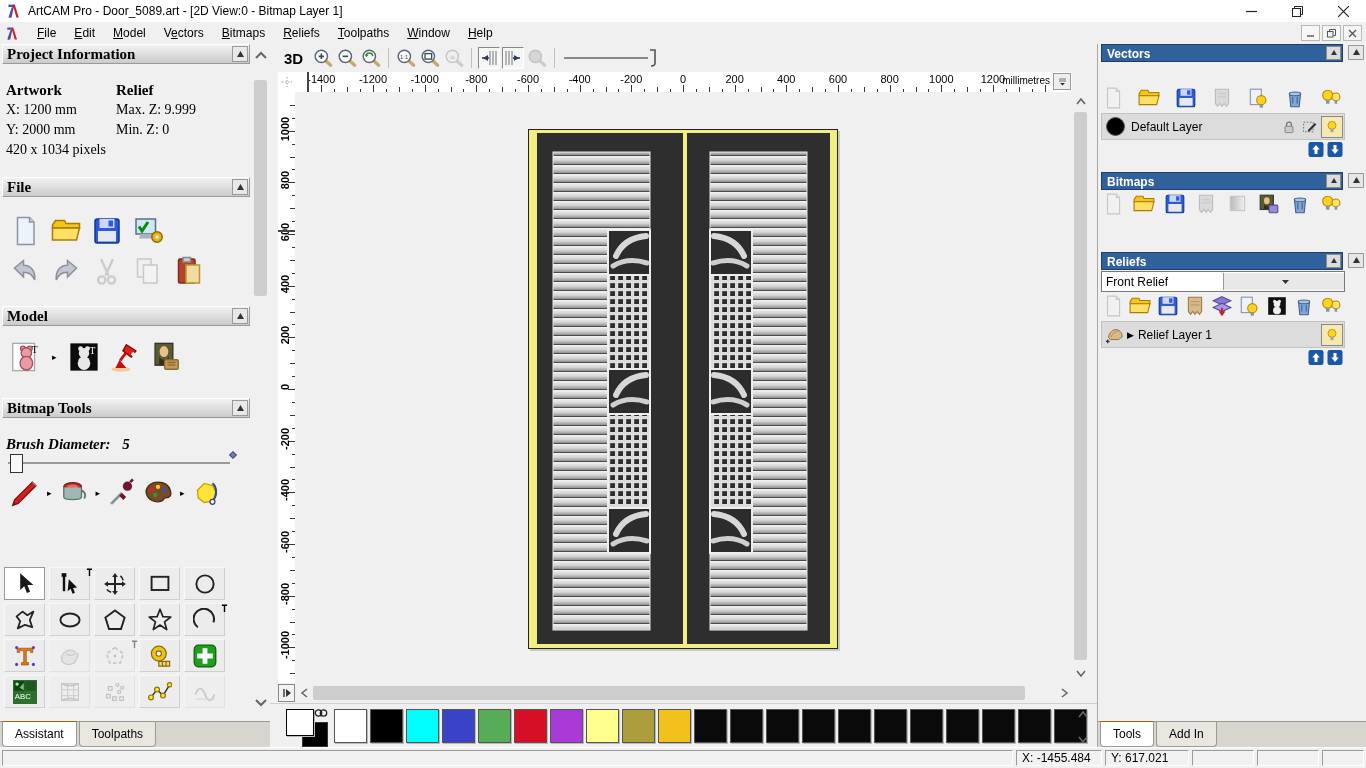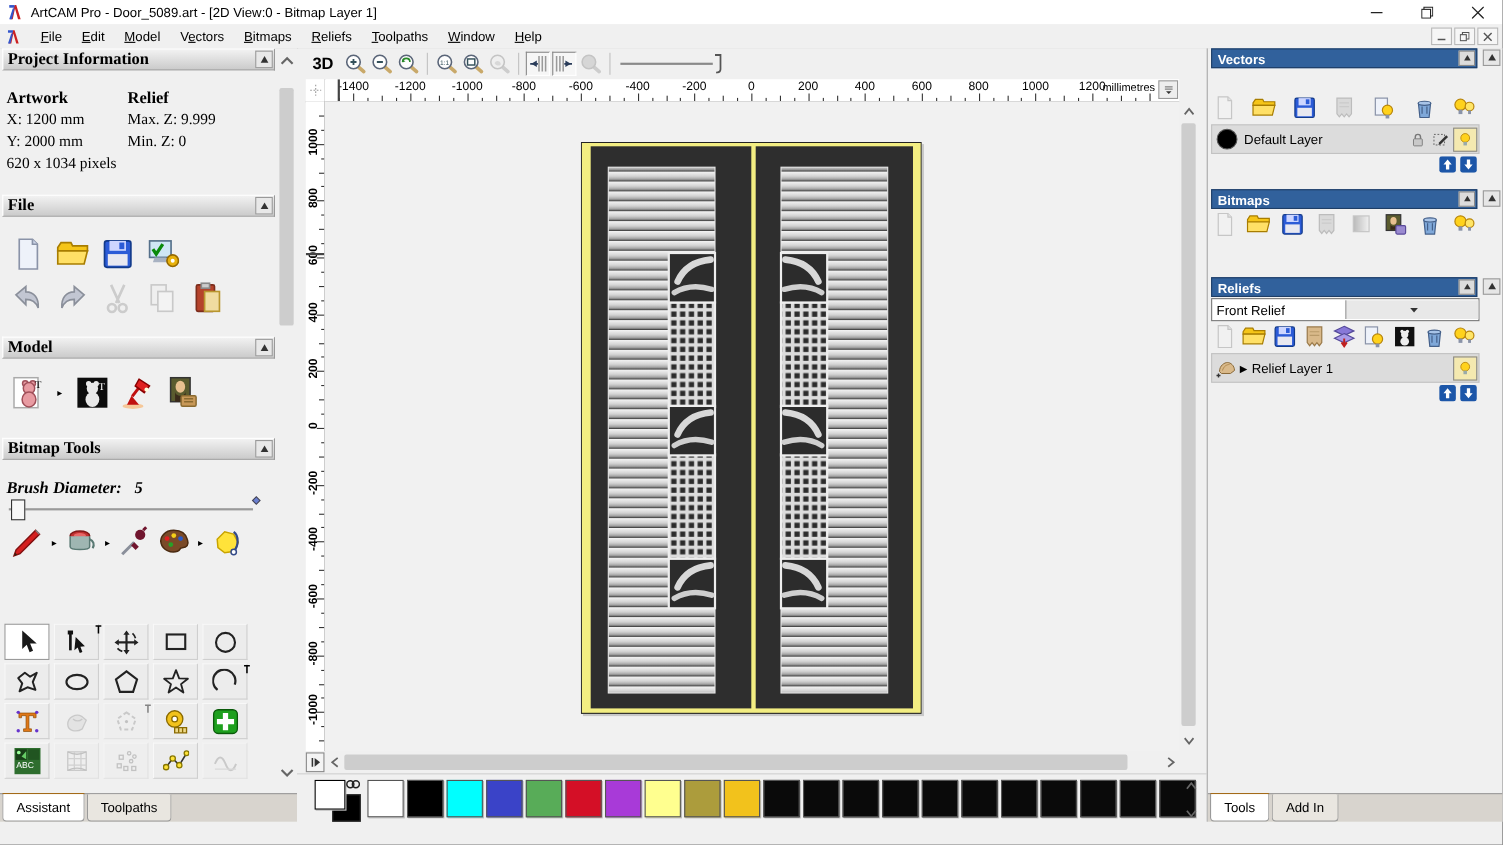"620 x 1034 pixels" div { text: 620 -> 420 }
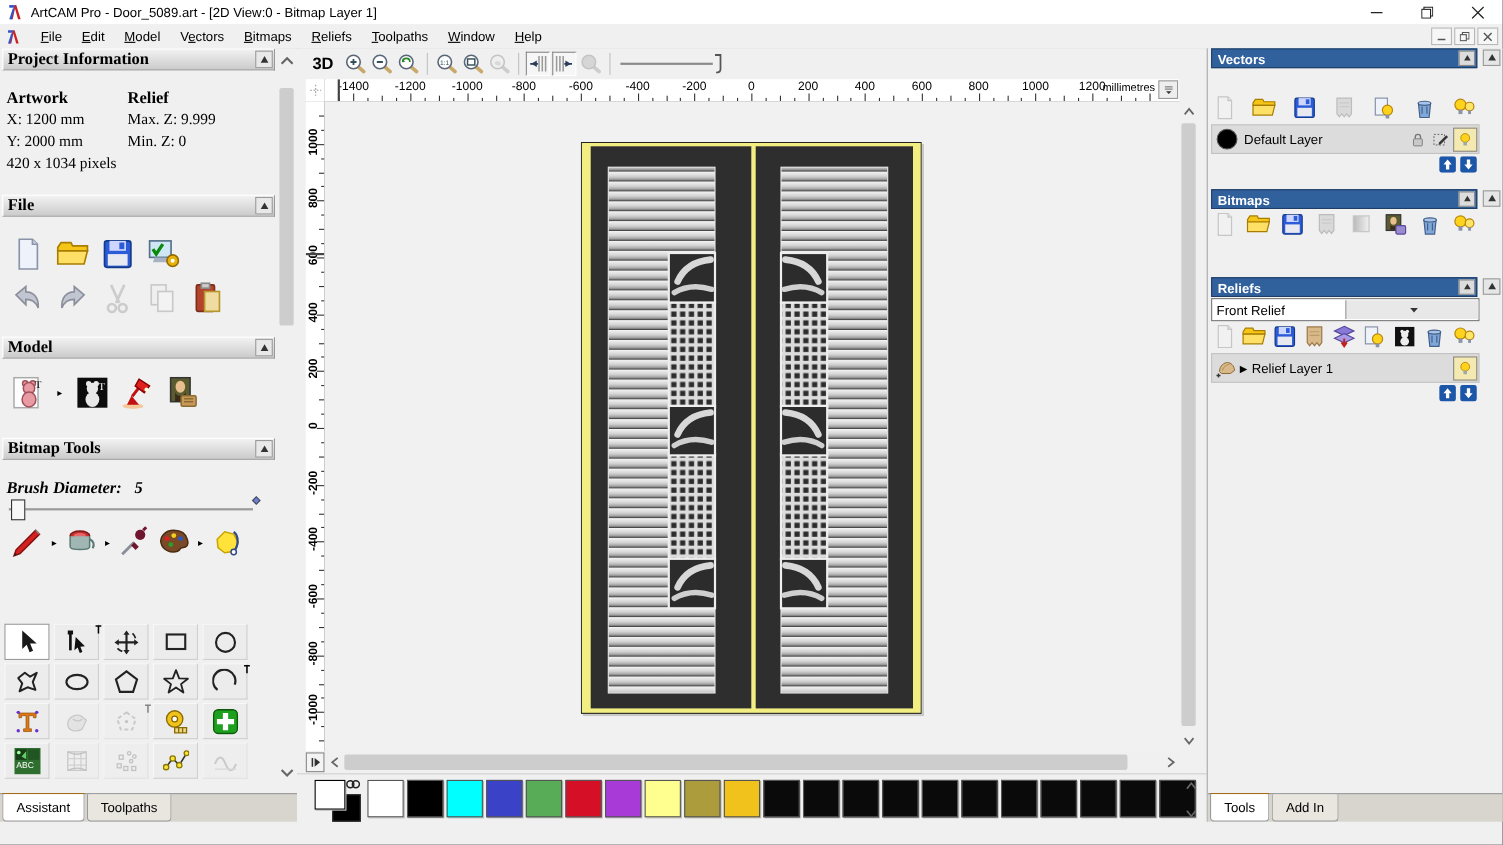"X: -1455.484" div.statusbar { html: none -> <div> <span></span> <span>X: -1455.484</span> <span>Y: 617.021</span> <span></span> <span></span> <span></span> </div> }
